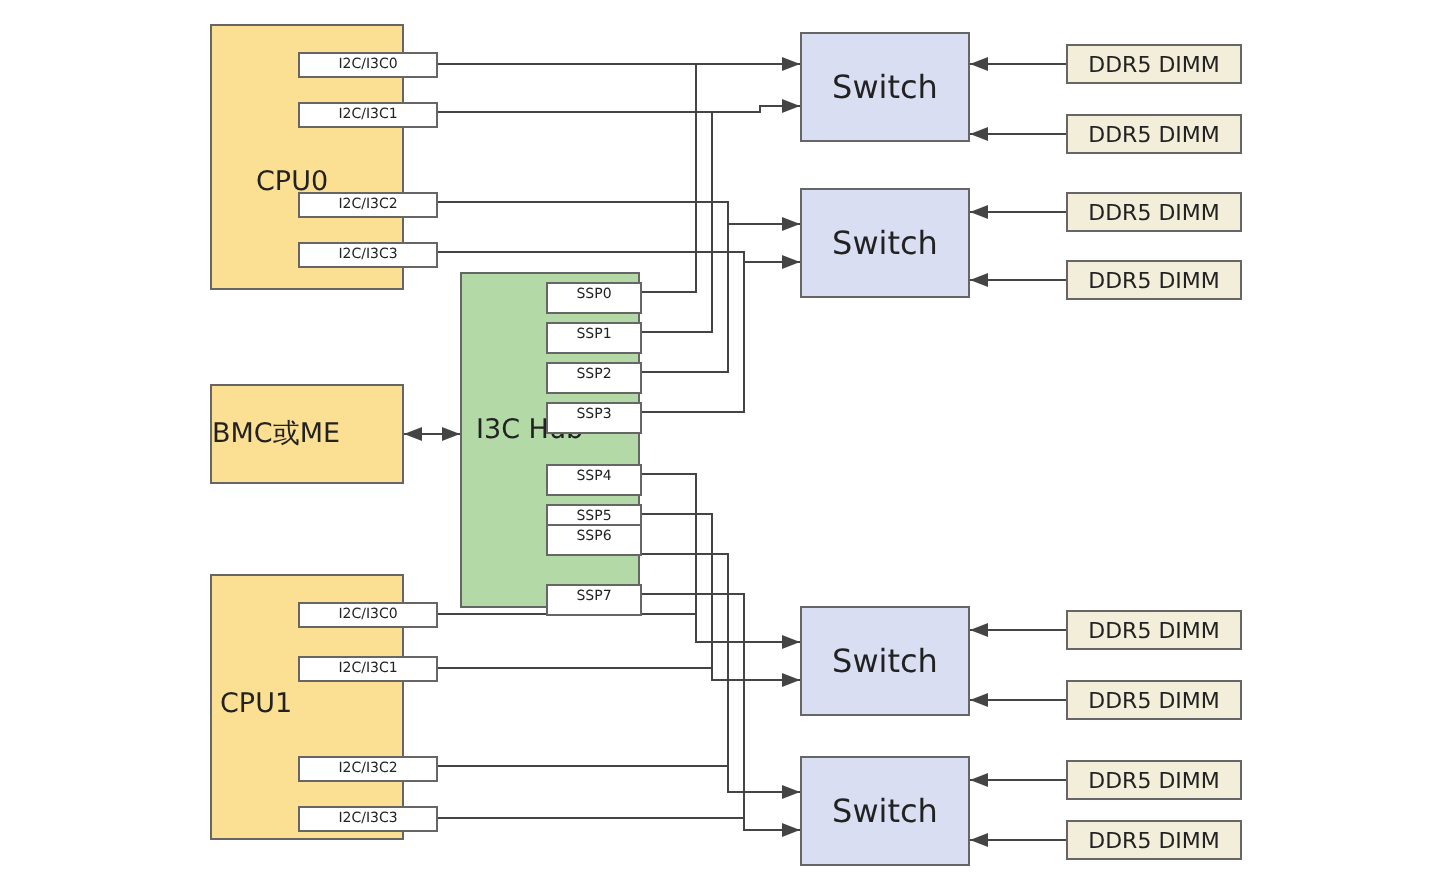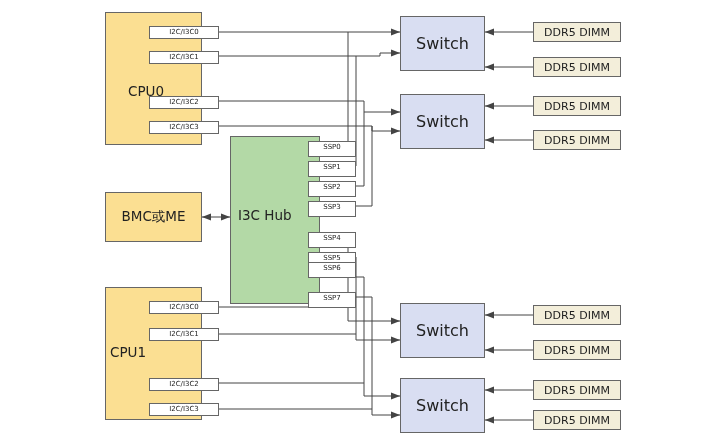"SSP0" .ssp-port { margin-left: 35px -> none }
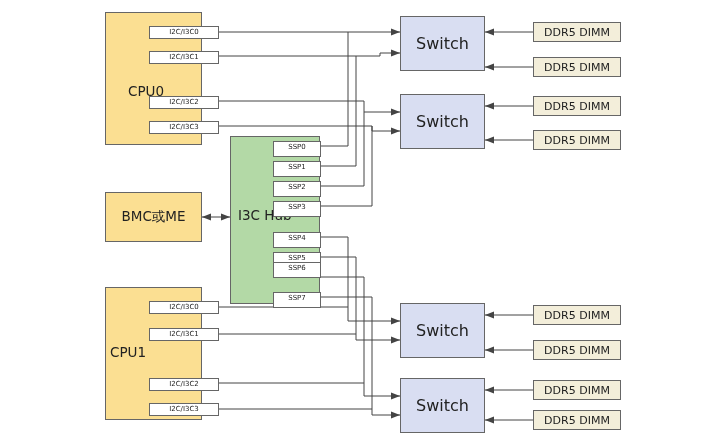"BMC或ME" .bmc { justify-content: center -> flex-start }
